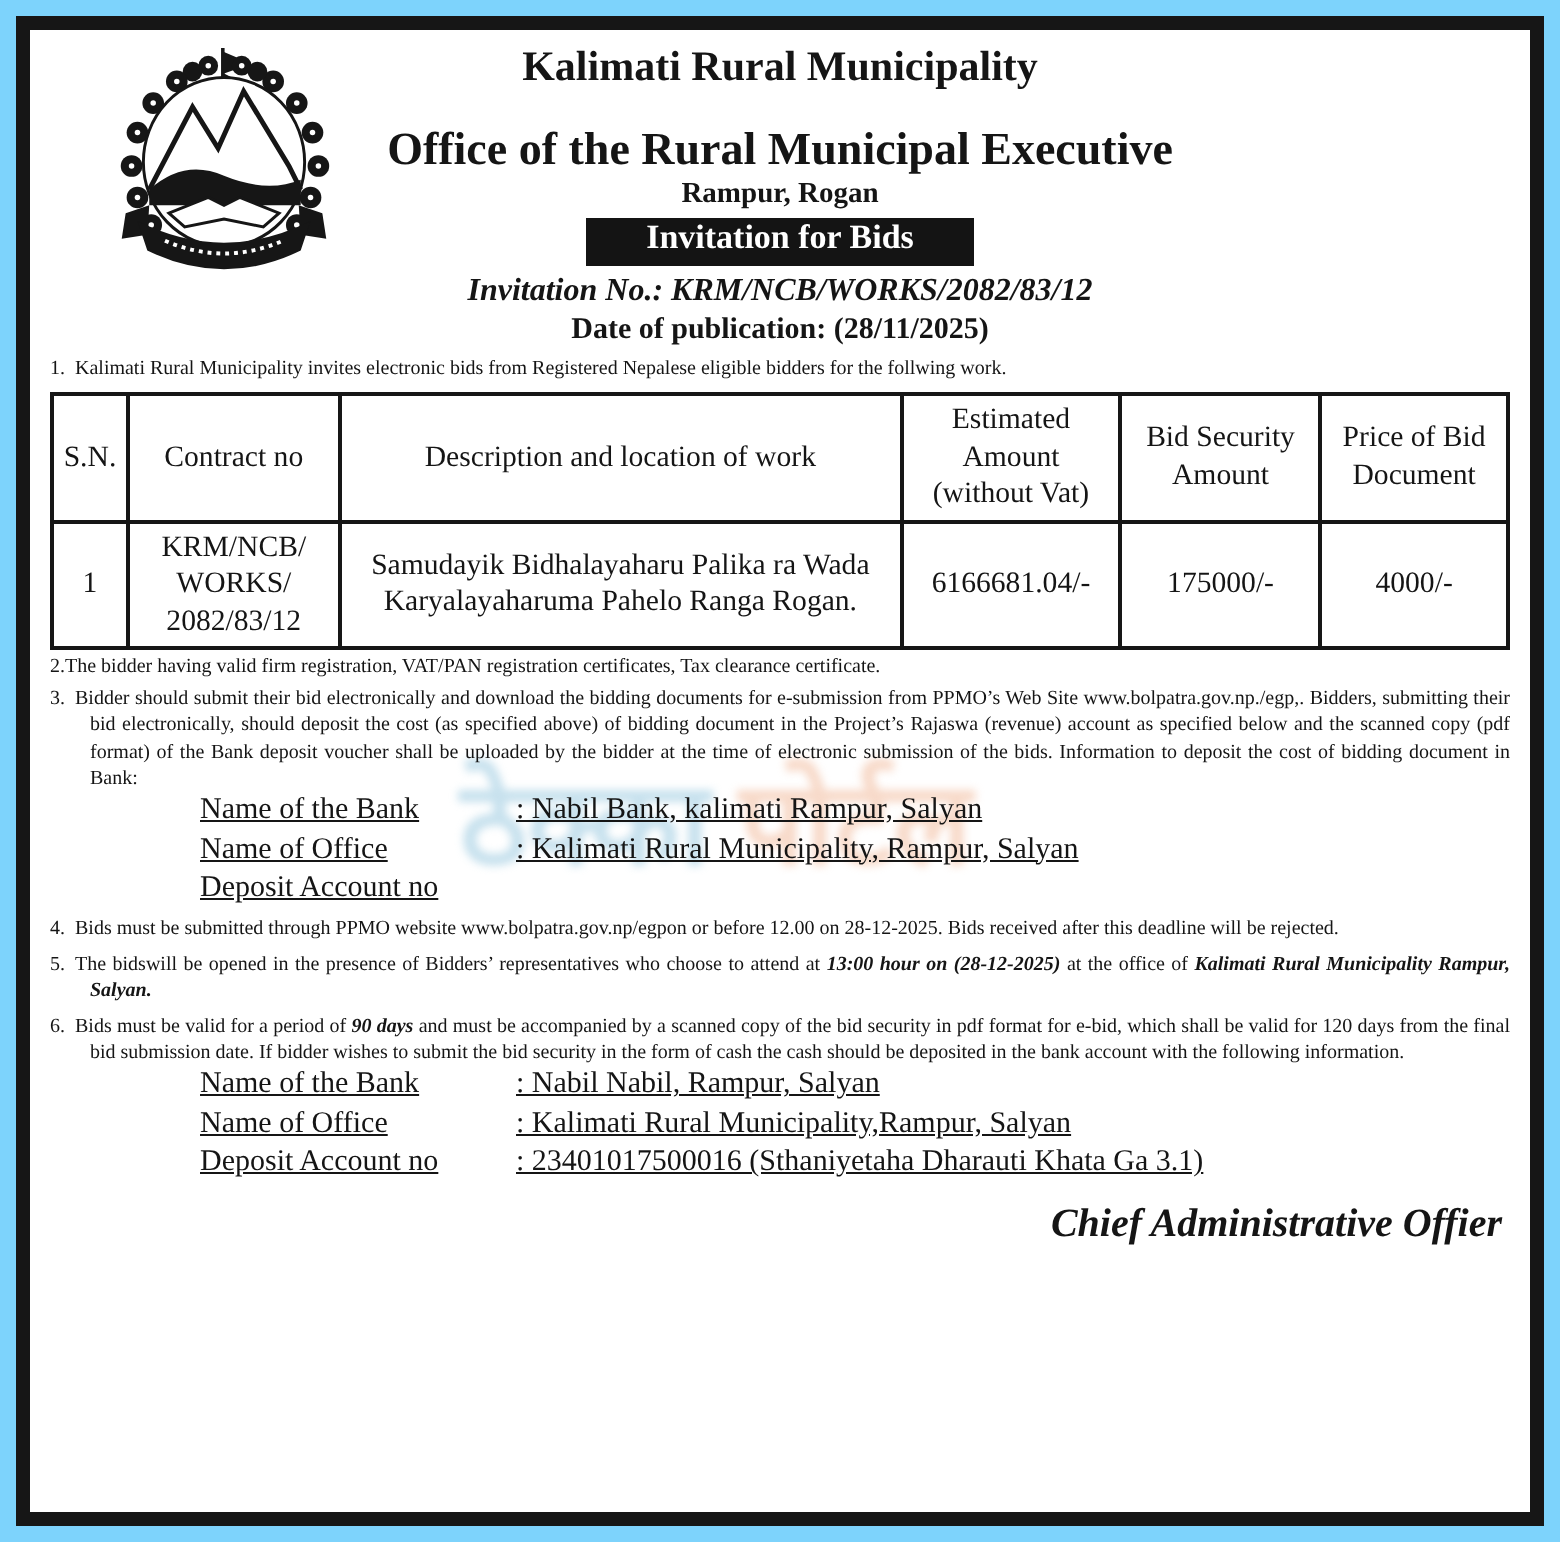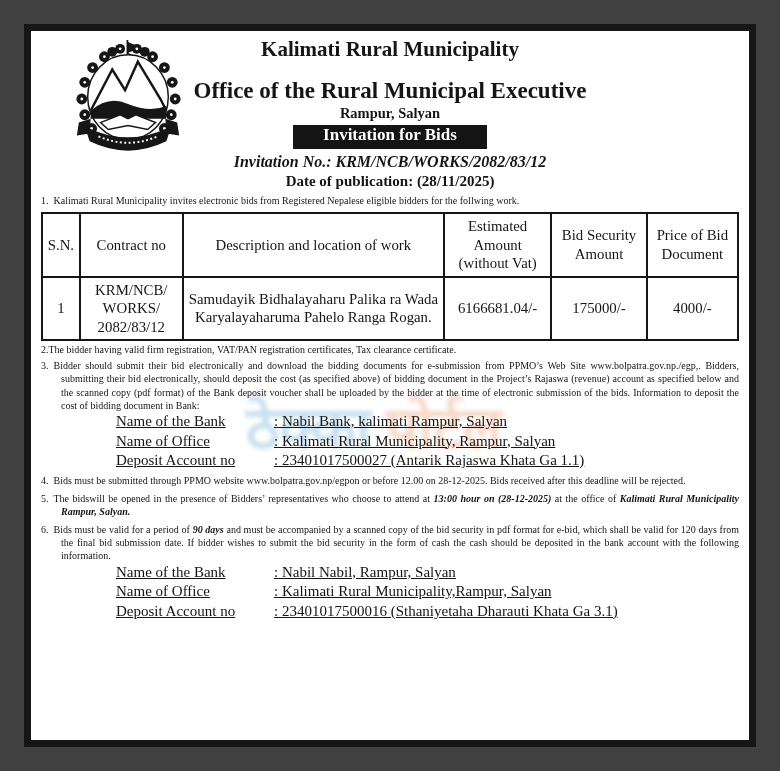"Kalimati Rural Municipality" .page { background: #404040 -> #7dd3fc; padding: 24px -> 8px }
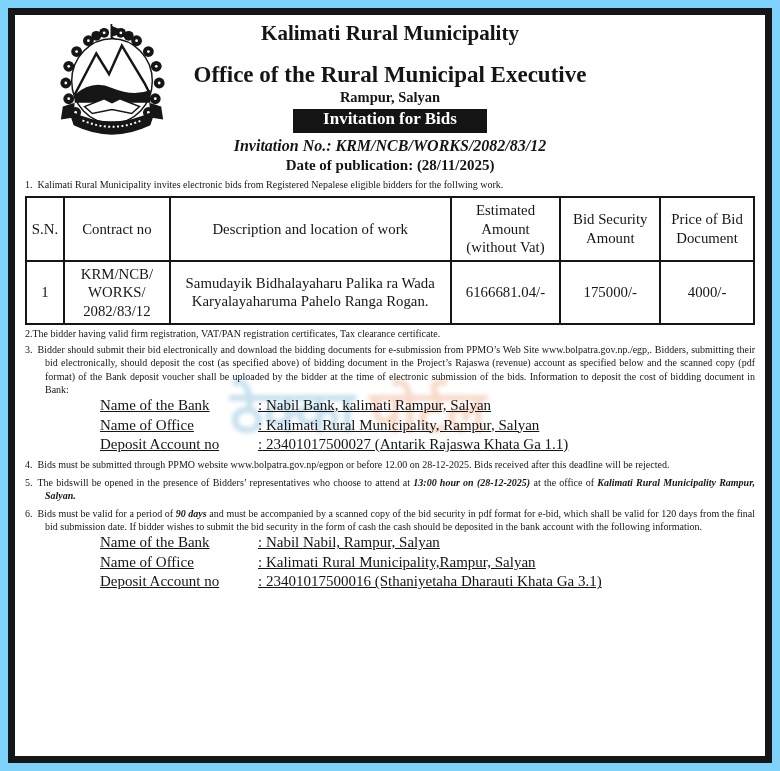"Rampur, Salyan" div.hdr-loc { text: Salyan -> Rogan }
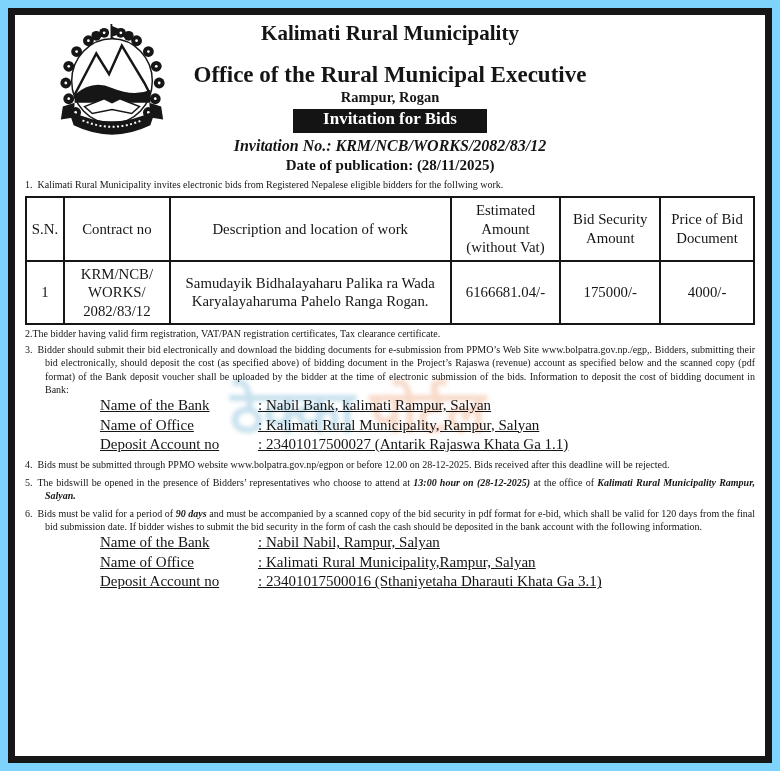": 23401017500027 (Antarik Rajaswa Khata" span.bank-value { html: <span>: 23401017500027 (Antarik Rajaswa Khata Ga 1.1)</span> -> none }
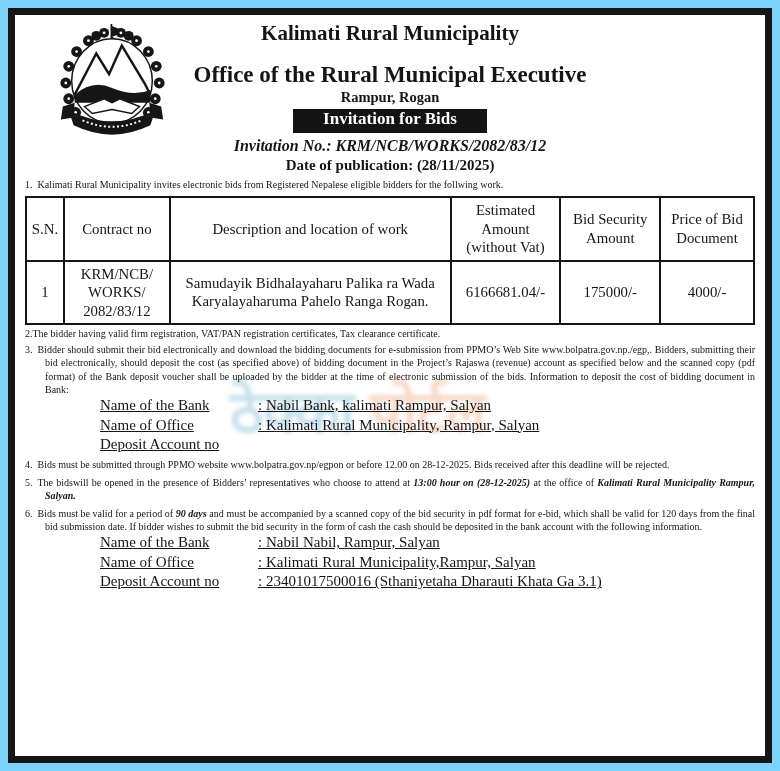"Chief Administrative Offier" div.signature { html: none -> <div>Chief Administrative Offier</div> }
